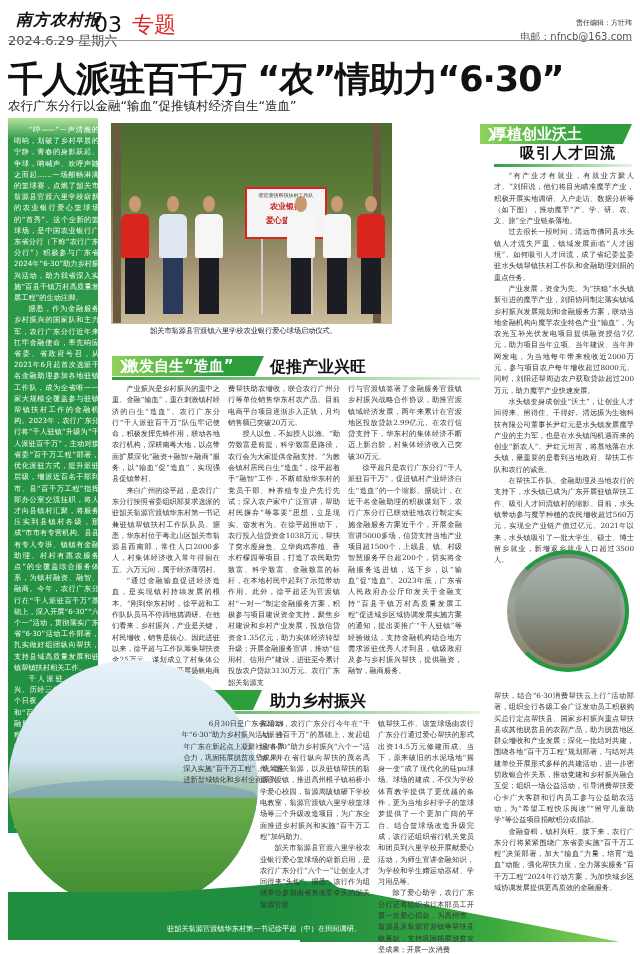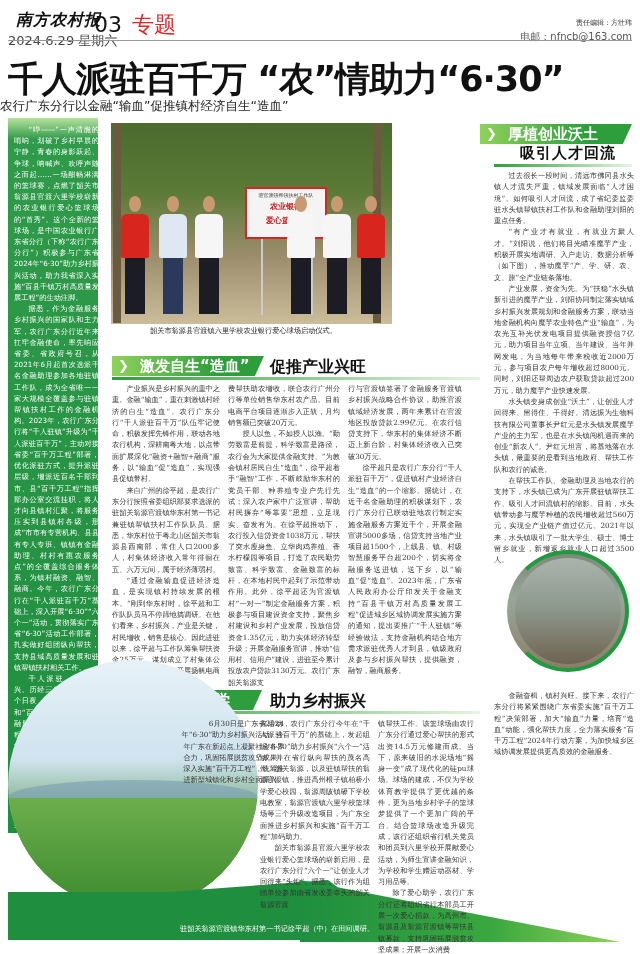"农行广东分行以金融“输血”促推镇村经济自生“造血”" .subhead { left: 0 -> 8px }
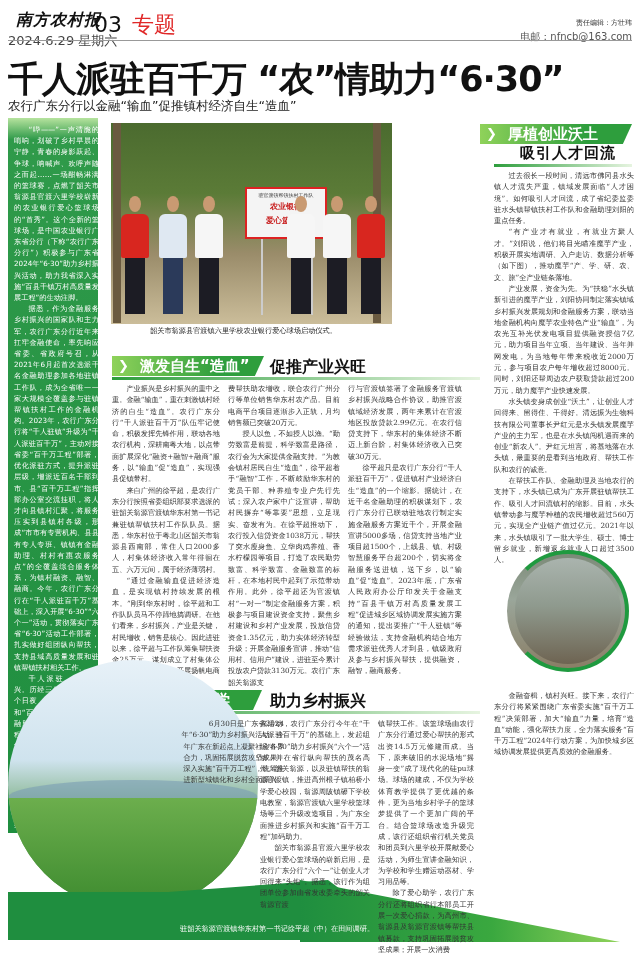"厚植创业沃土" .tag { padding-left: 28px -> 12px }
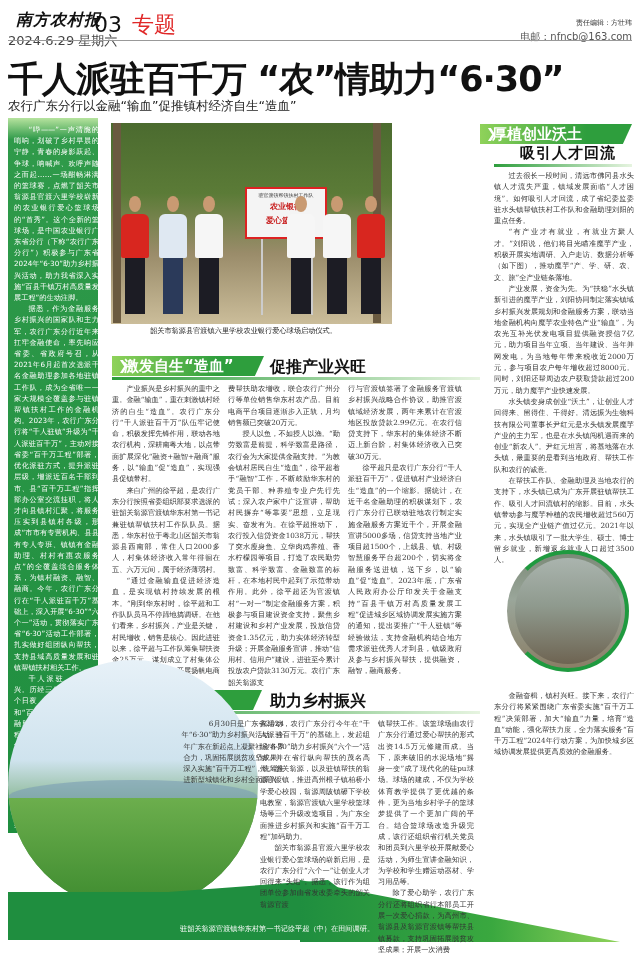"过去很长一段时间，清远市佛冈县水头镇人才流失严重，镇域发展面临“人才困境”。如何" p { order: before "“有产业才有就业，有就业方聚人才。”刘阳说，他们将目光瞄准魔芋产业，积极开展实地" -> after "“有产业才有就业，有就业方聚人才。”刘阳说，他们将目光瞄准魔芋产业，积极开展实地" }
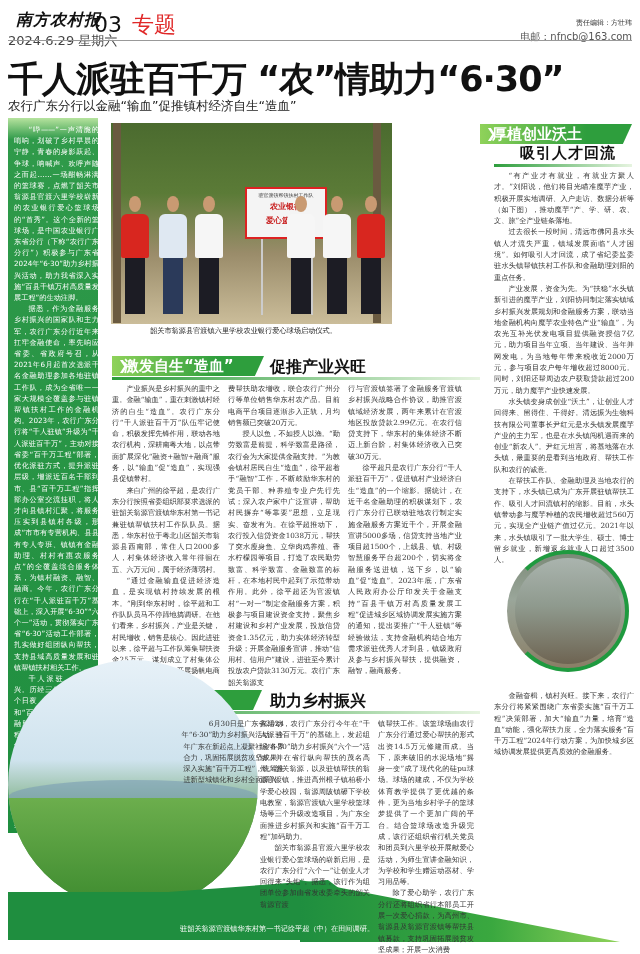"帮扶，结合“6·30消费帮扶云上行”活动部署，组织全行各级工会广泛发动员工积极购" p.cont { html: none -> <p>帮扶，结合“6·30消费帮扶云上行”活动部署，组织全行各级工会广泛发动员工积极购买总行定点帮扶县、国家乡村振兴重点帮扶县或其他脱贫县的农副产品，助力脱贫地区群众增收和产业发展；深化一批结对共建，围绕各地“百千万工程”规划部署，与结对共建单位开展形式多样的共建活动，进一步密切政银合作关系，推动党建和乡村振兴融合互促；组织一场公益活动，引导消费帮扶爱心卡广大客群和行内员工参与公益助农活动，为“希望工程快乐阅读”“留守儿童助学”等公益项目捐献积分或捐款。</p> }
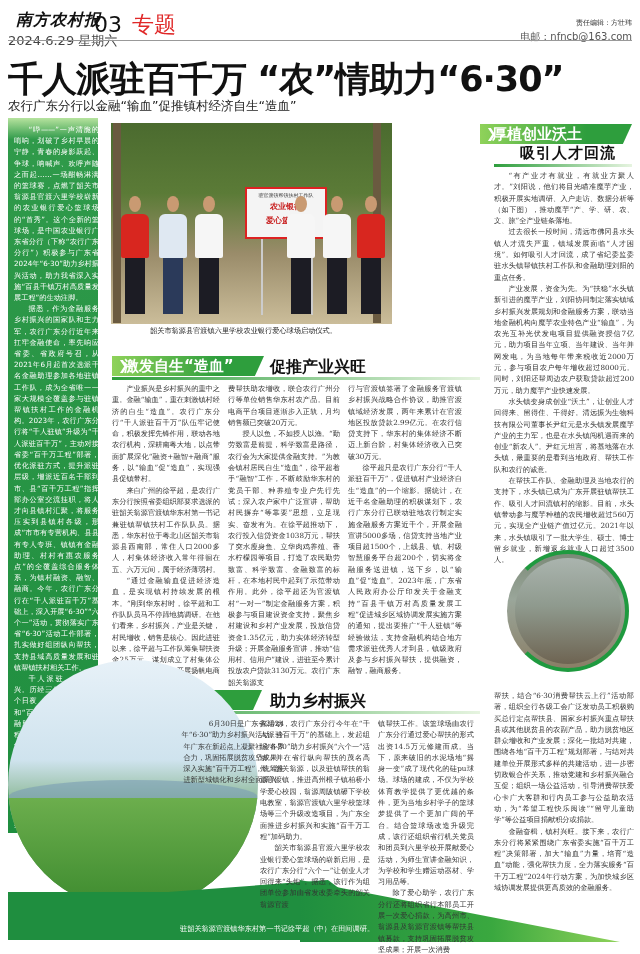"驻韶关翁源官渡镇华东村第一书记徐平超（中）在田间调研。" .caption2 { left: 180px -> 167px }
